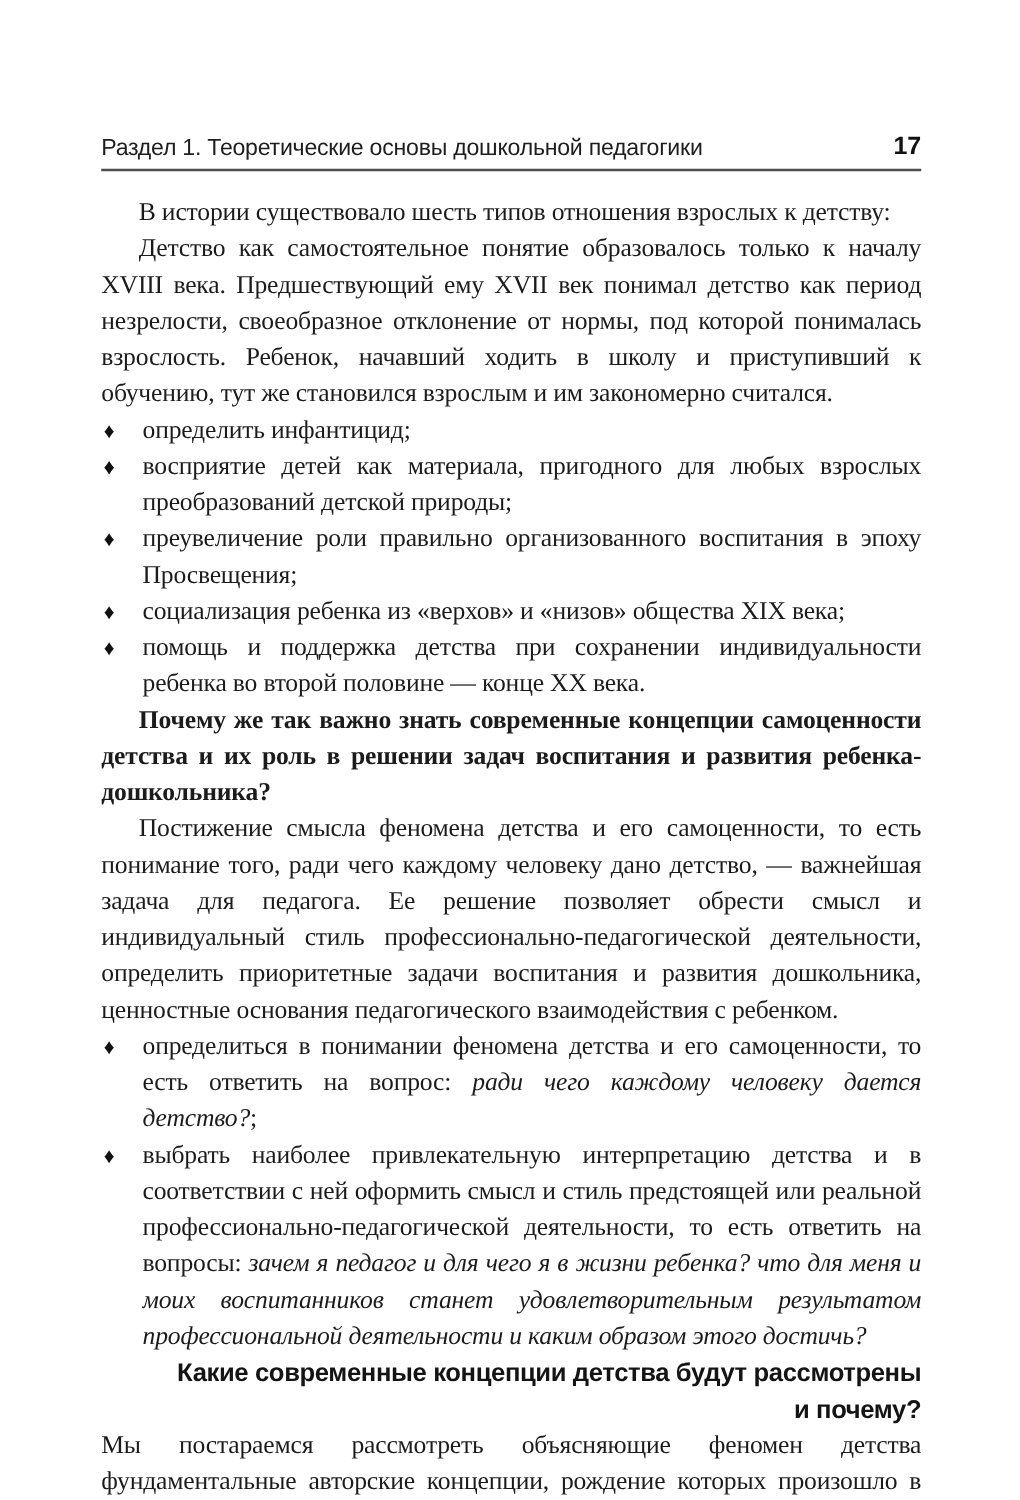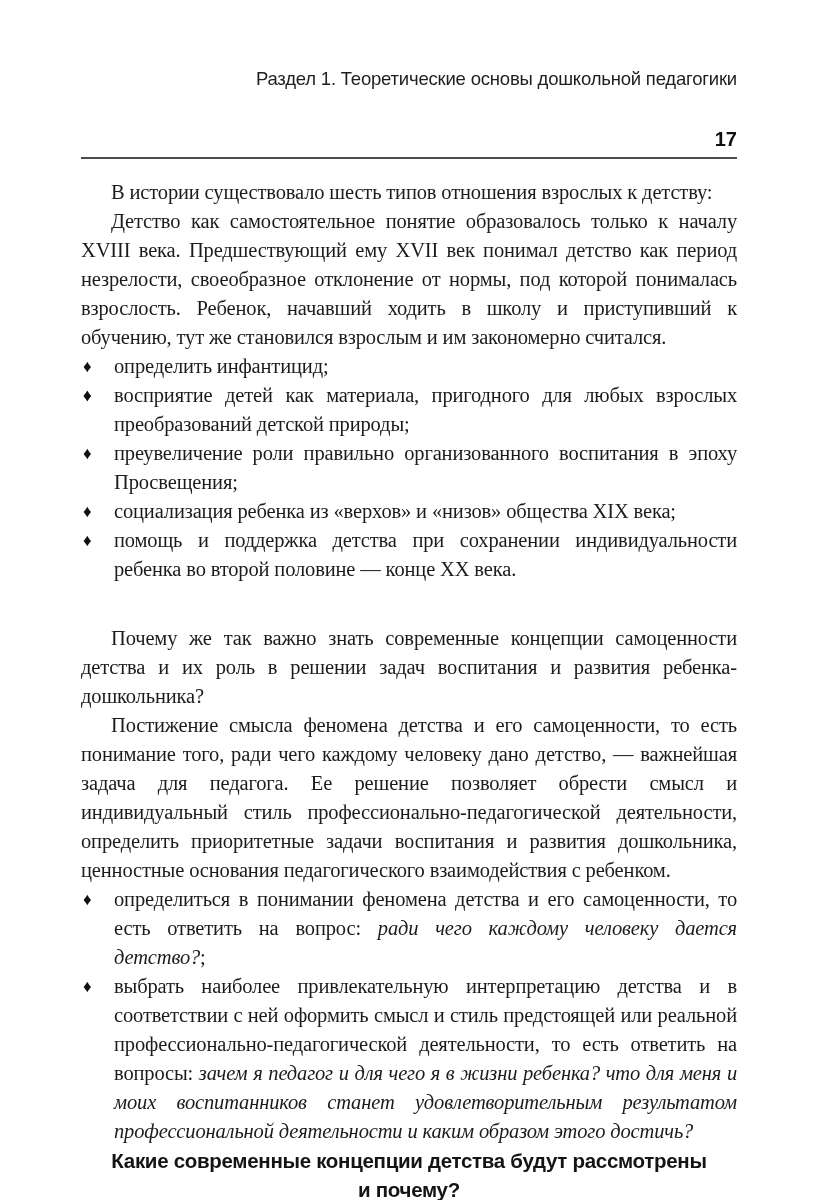"Раздел 1. Теоретические основы" .running-head { flex-direction: column -> none; justify-content: flex-end -> space-between }
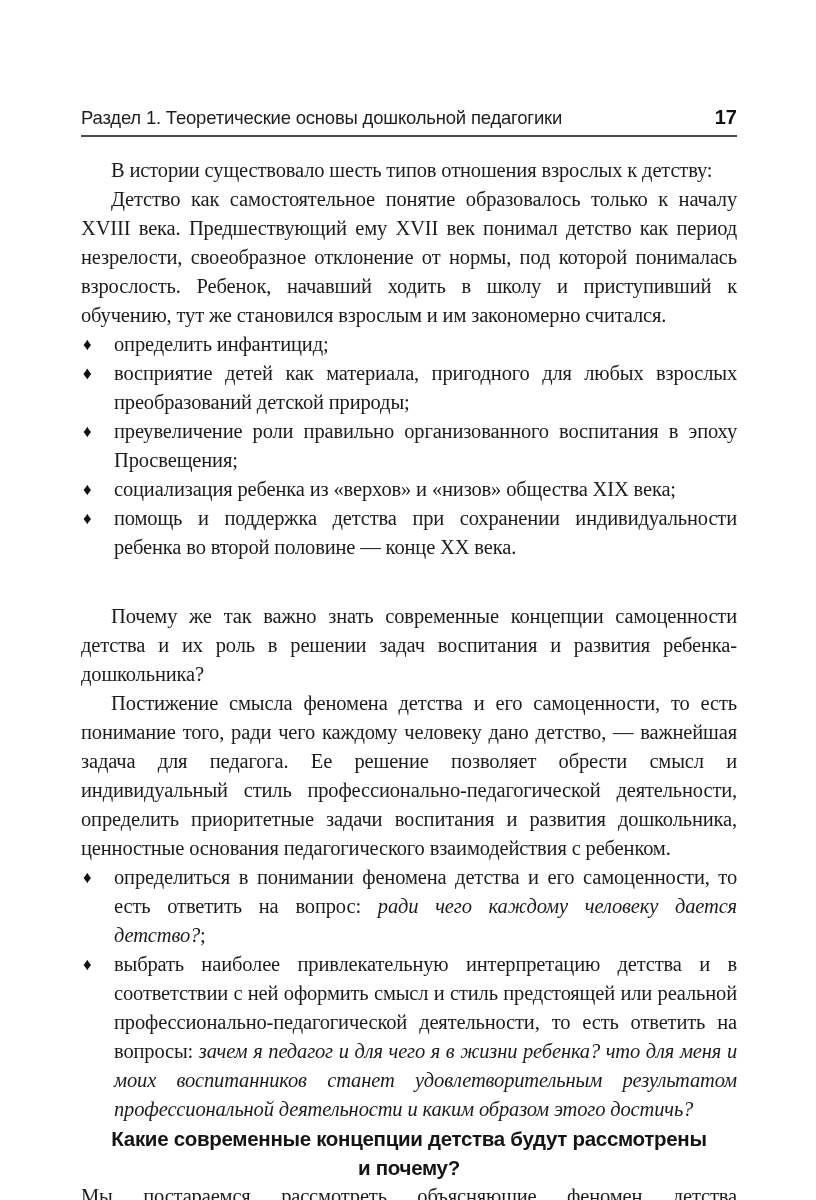"Почему же так важно знать" .bold { font-weight: normal -> bold; margin-top: 40px -> none }
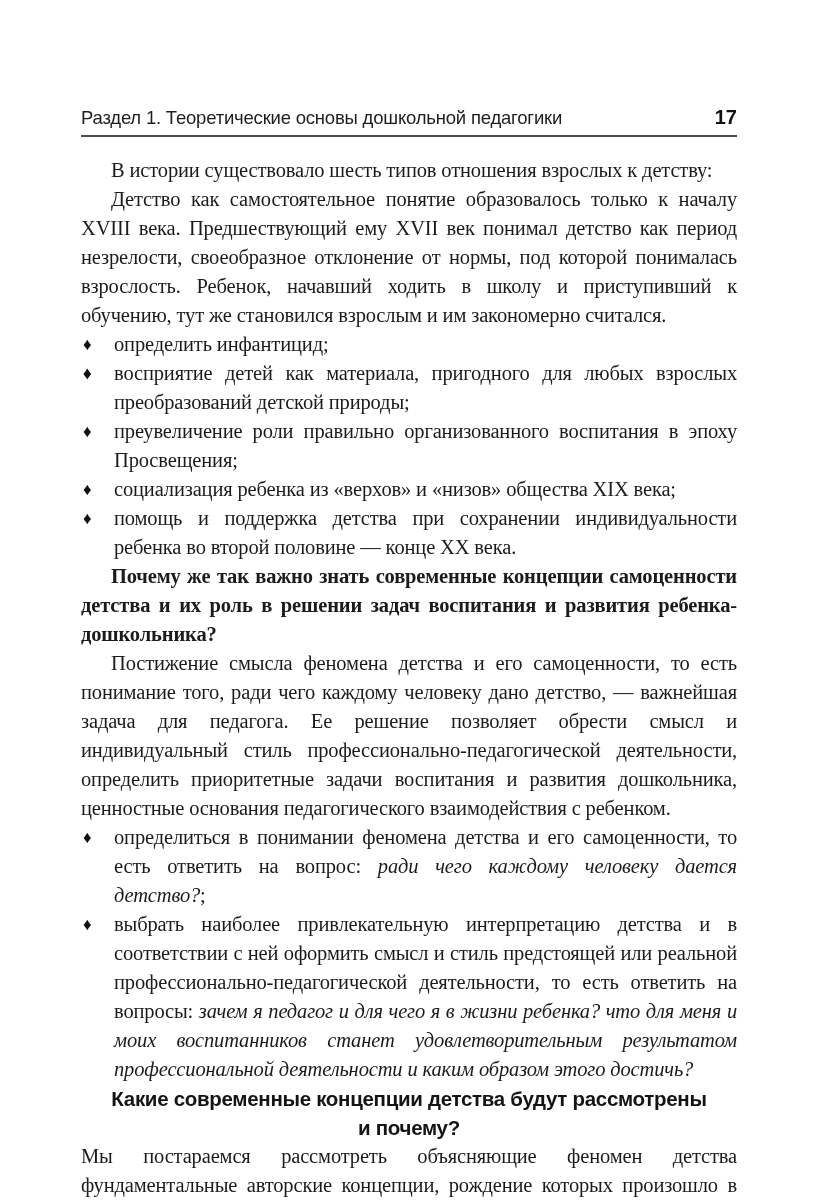"Какие современные концепции детства" .sans-q { text-align: center -> right }
